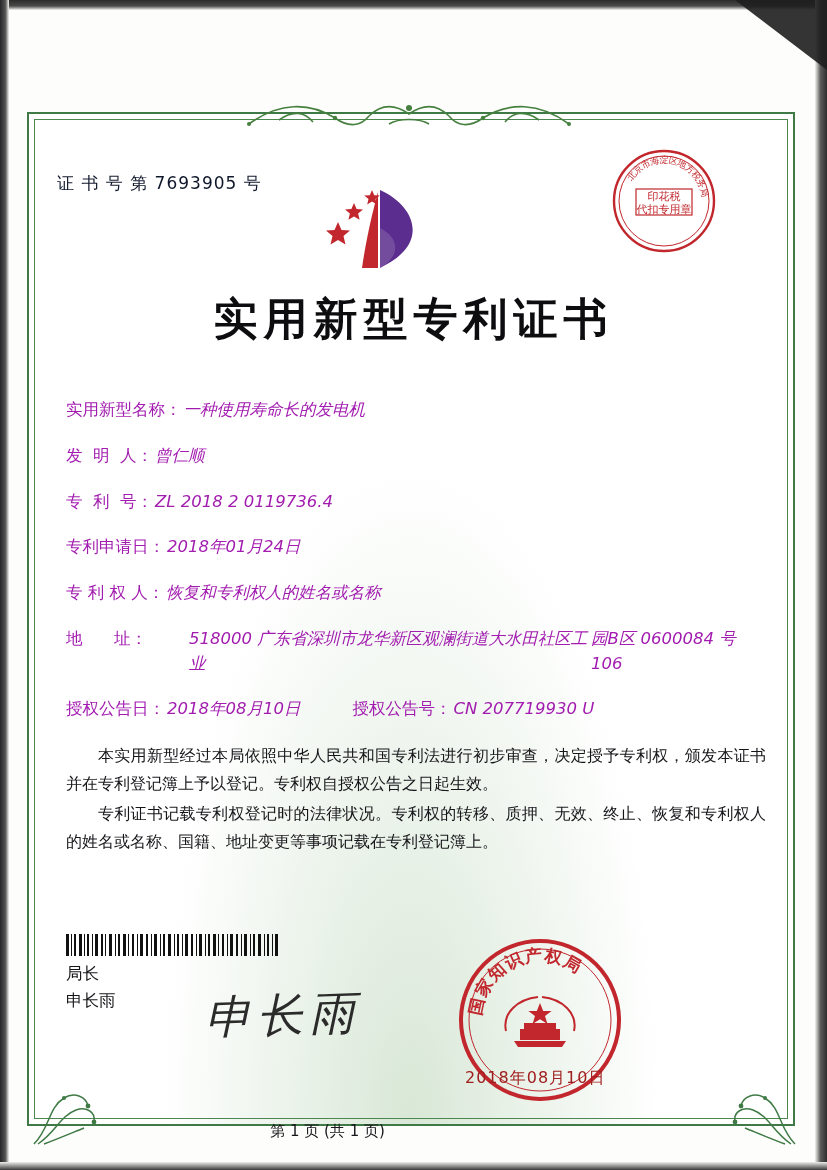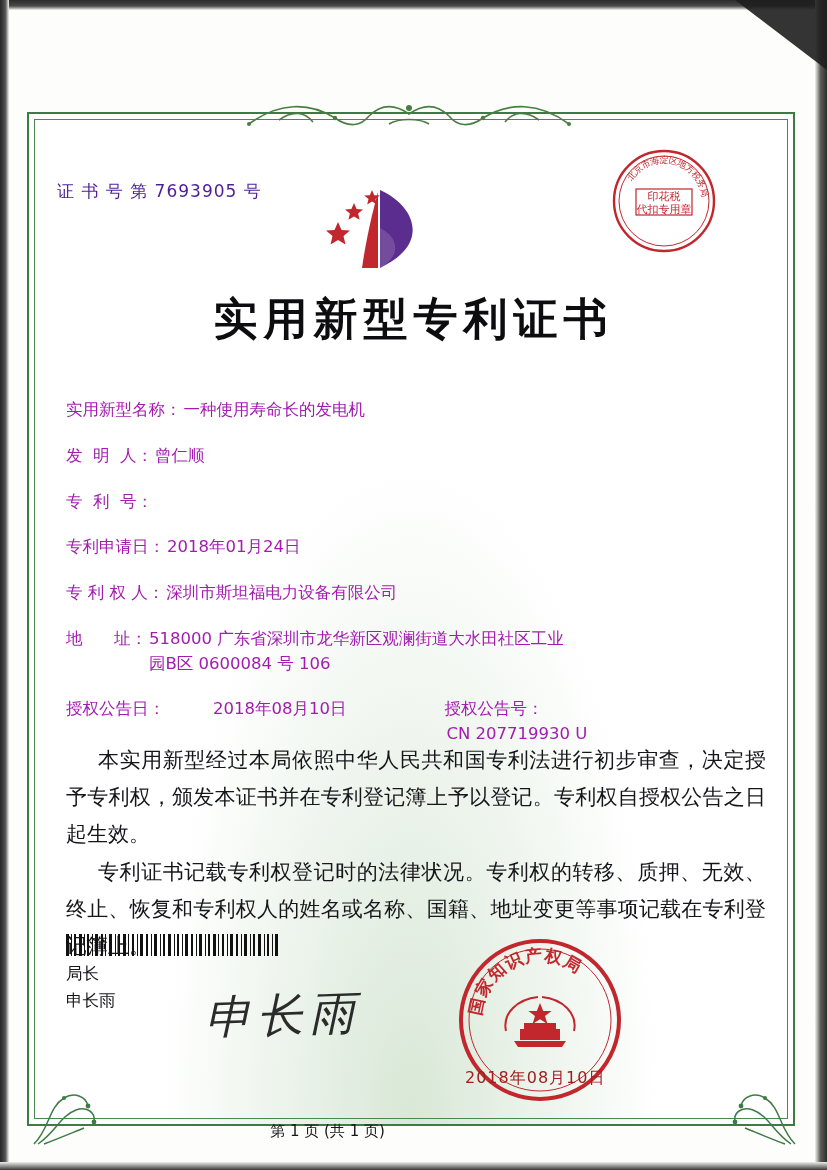"证 书 号 第 7693905" .cert-no { color: #4c1d95 -> #0f172a; top: 180px -> 172px }
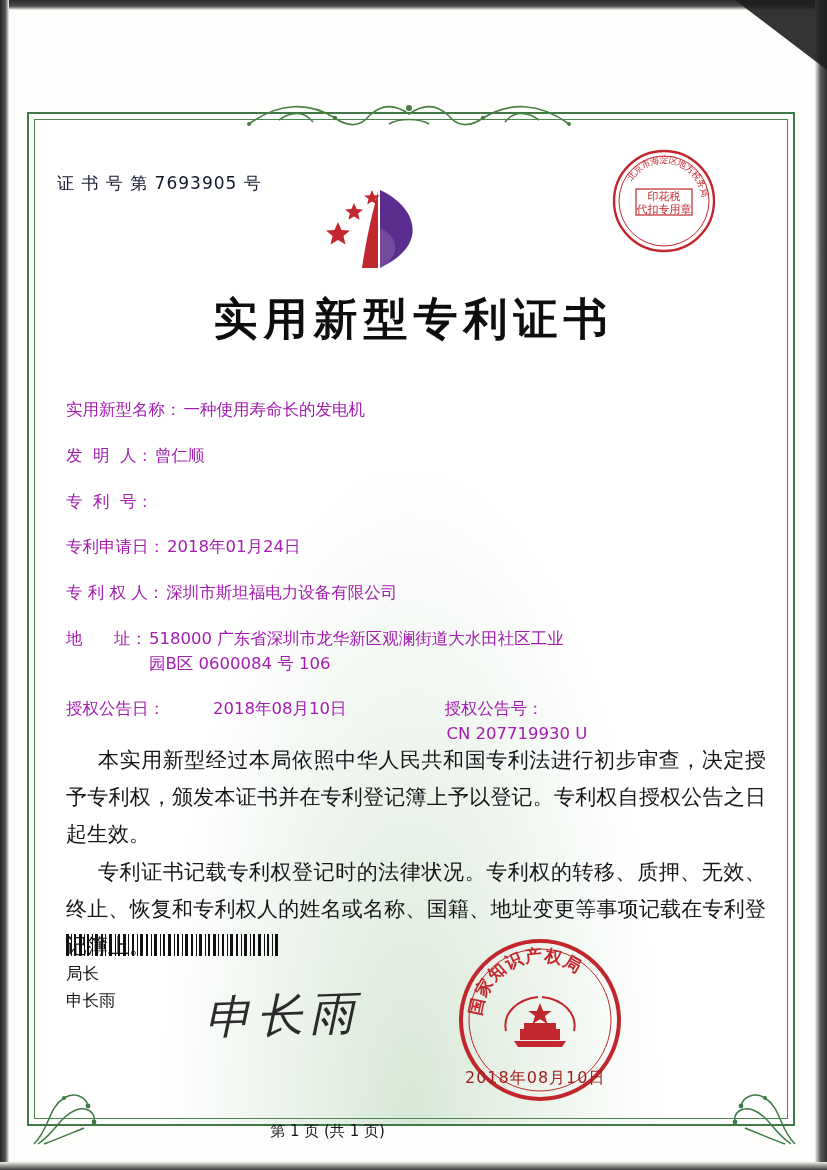"一种使用寿命长的发电机" .field-value { font-style: none -> italic }
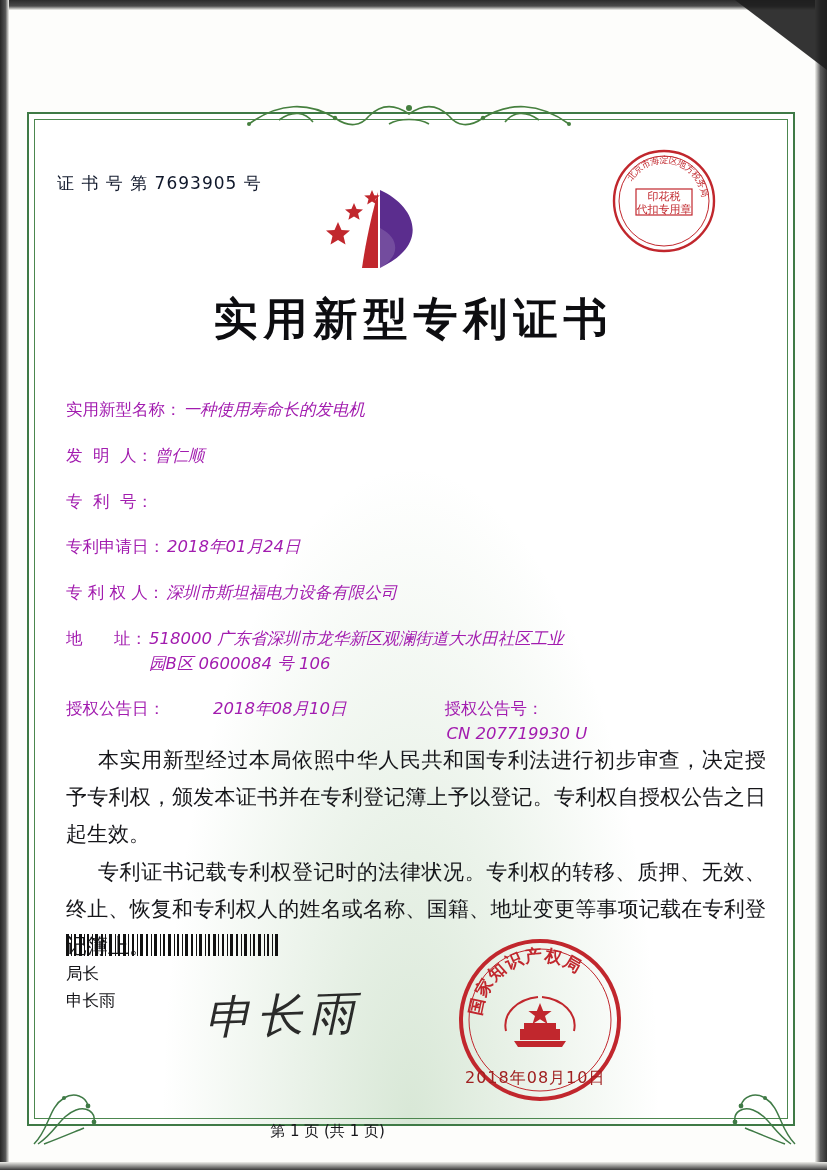"ZL 2018 2 0119736.4" span.field-value { html: none -> <span>ZL 2018 2 0119736.4</span> }
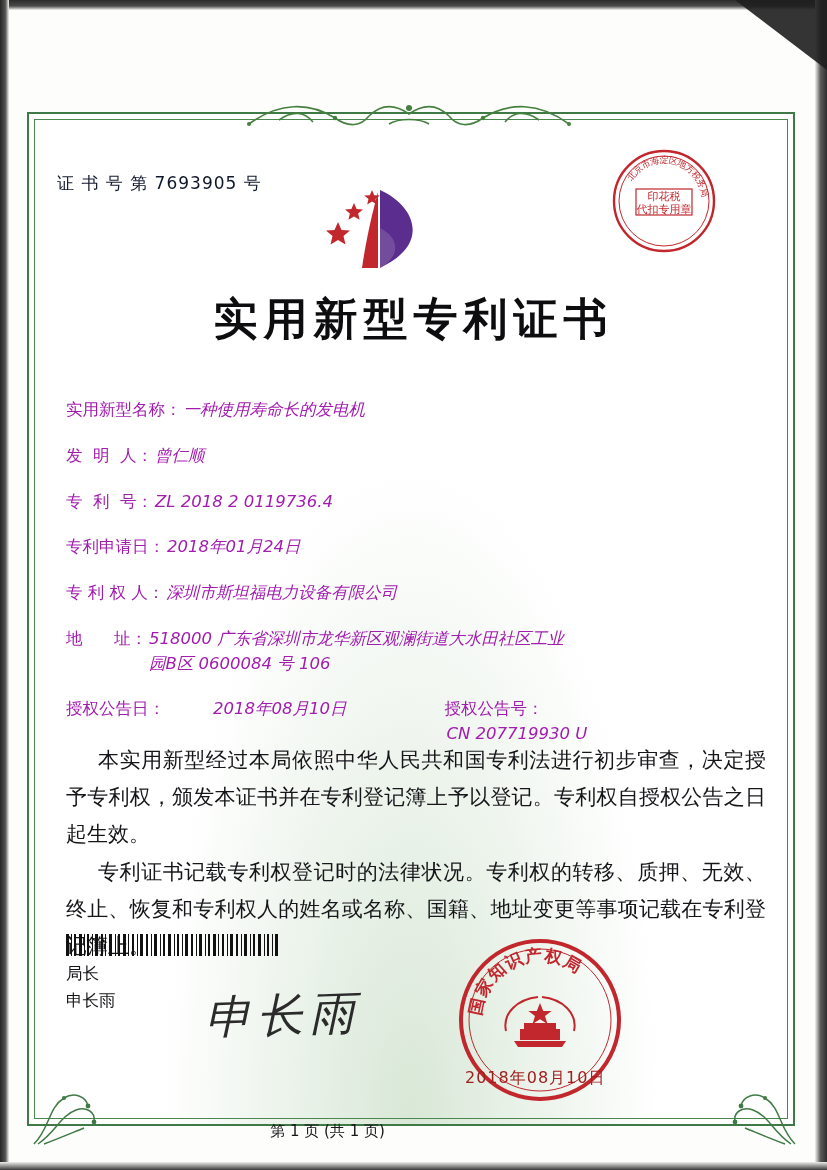"深圳市斯坦福电力设备有限公司" span.field-value { text: 深圳市斯坦福电力设备有限公司 -> 恢复和专利权人的姓名或名称 }
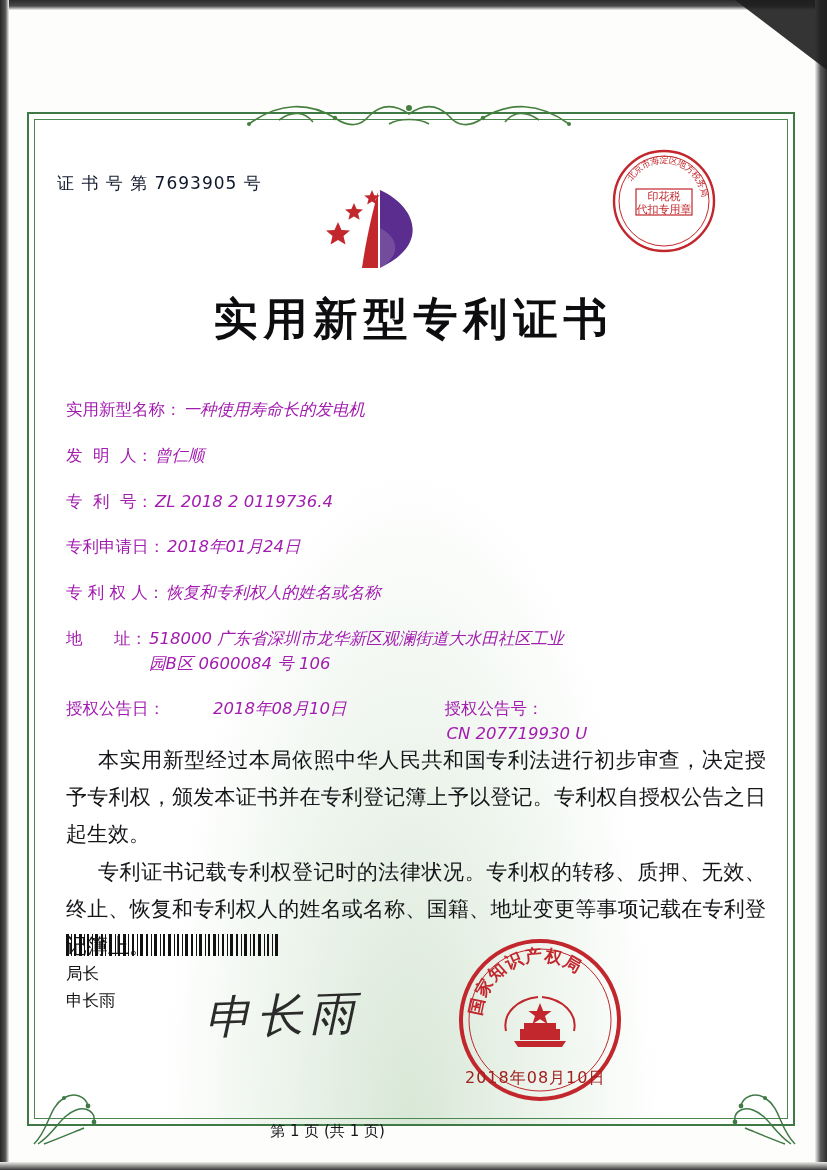"518000 广东省深圳市龙华新区观澜街道大水田社区工业" span { flex-direction: column -> none; margin-left: none -> 40px }
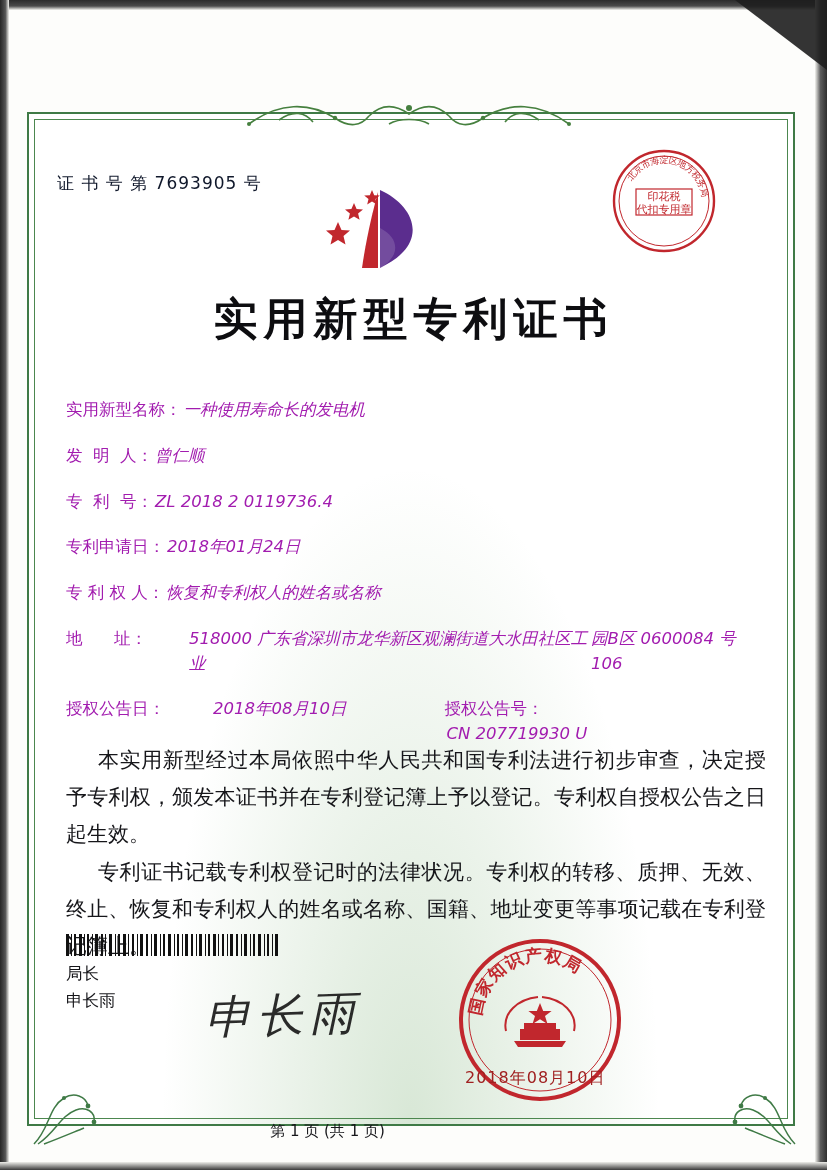"授权公告日：" .field-row.two-col { gap: 46px -> none }
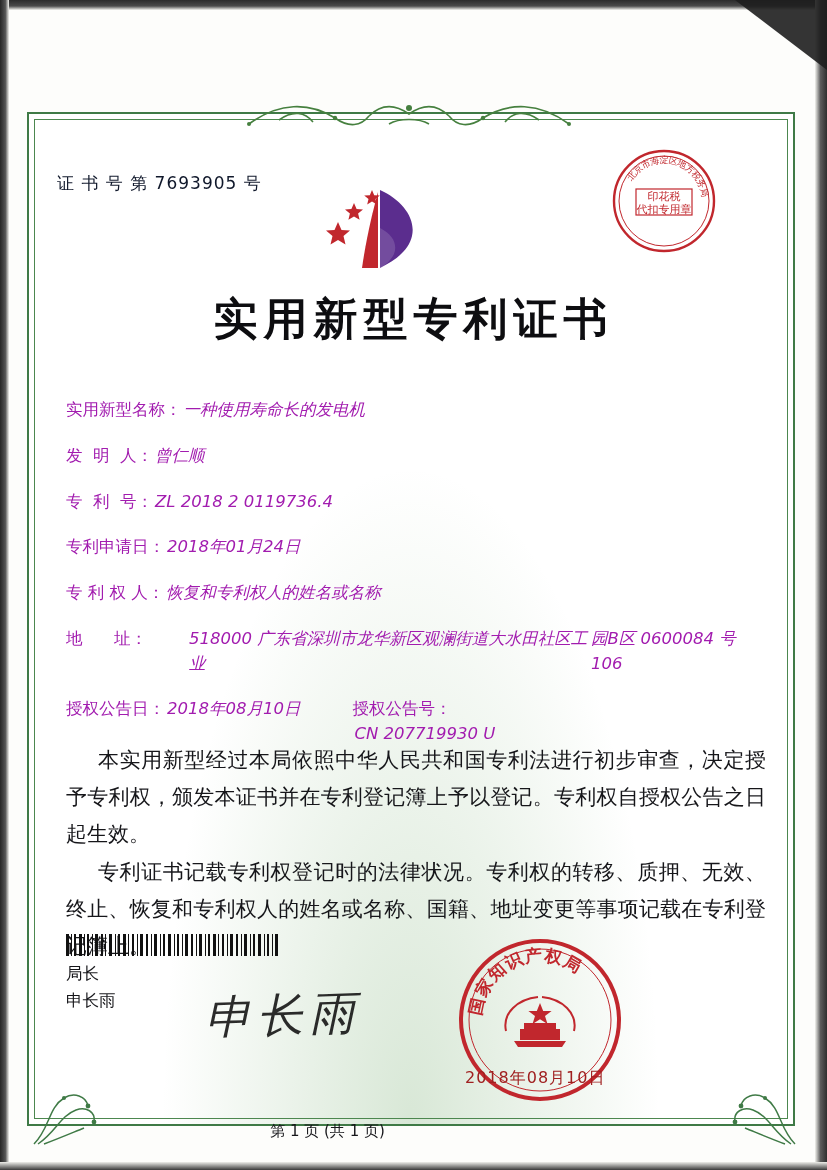"授权公告号：" .col-right { flex-direction: column -> none }
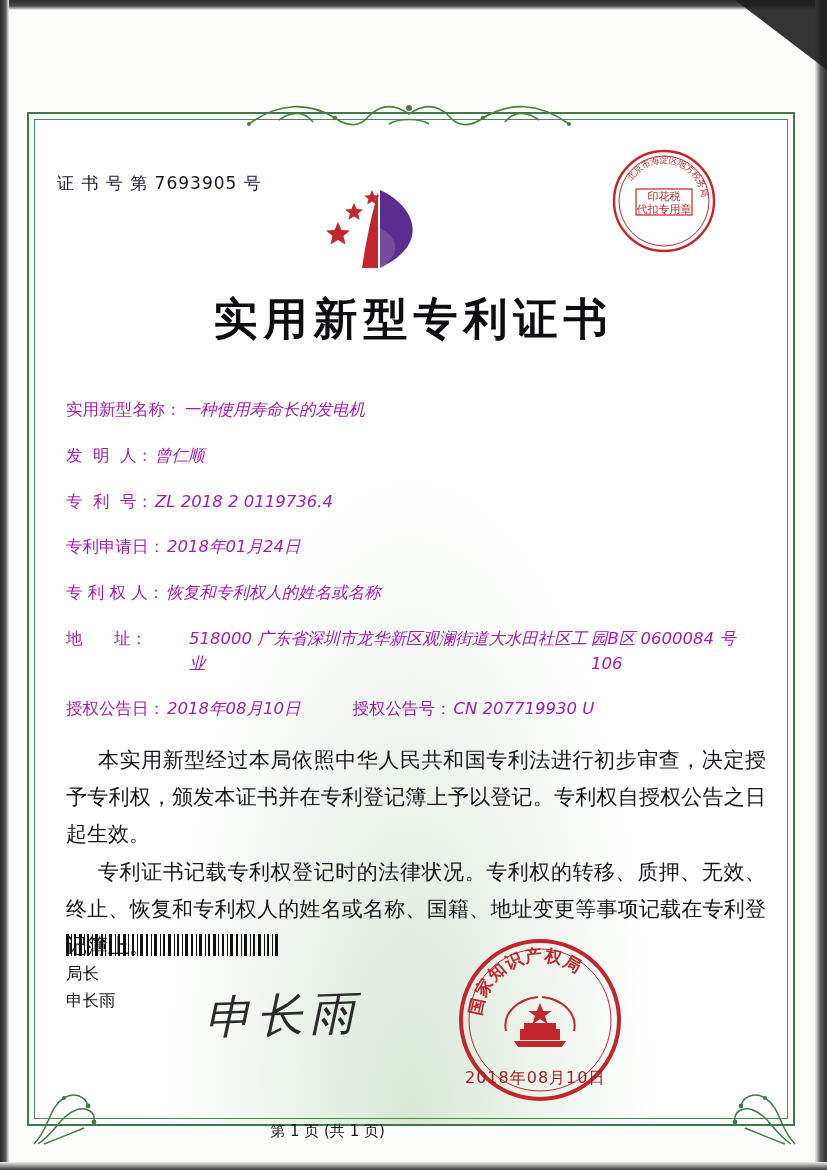"本实用新型经过本局依照中华人民共和国专利法进行初步审查，决定授予专利权，颁发本证" .body-text { font-size: 21px -> 16px }
